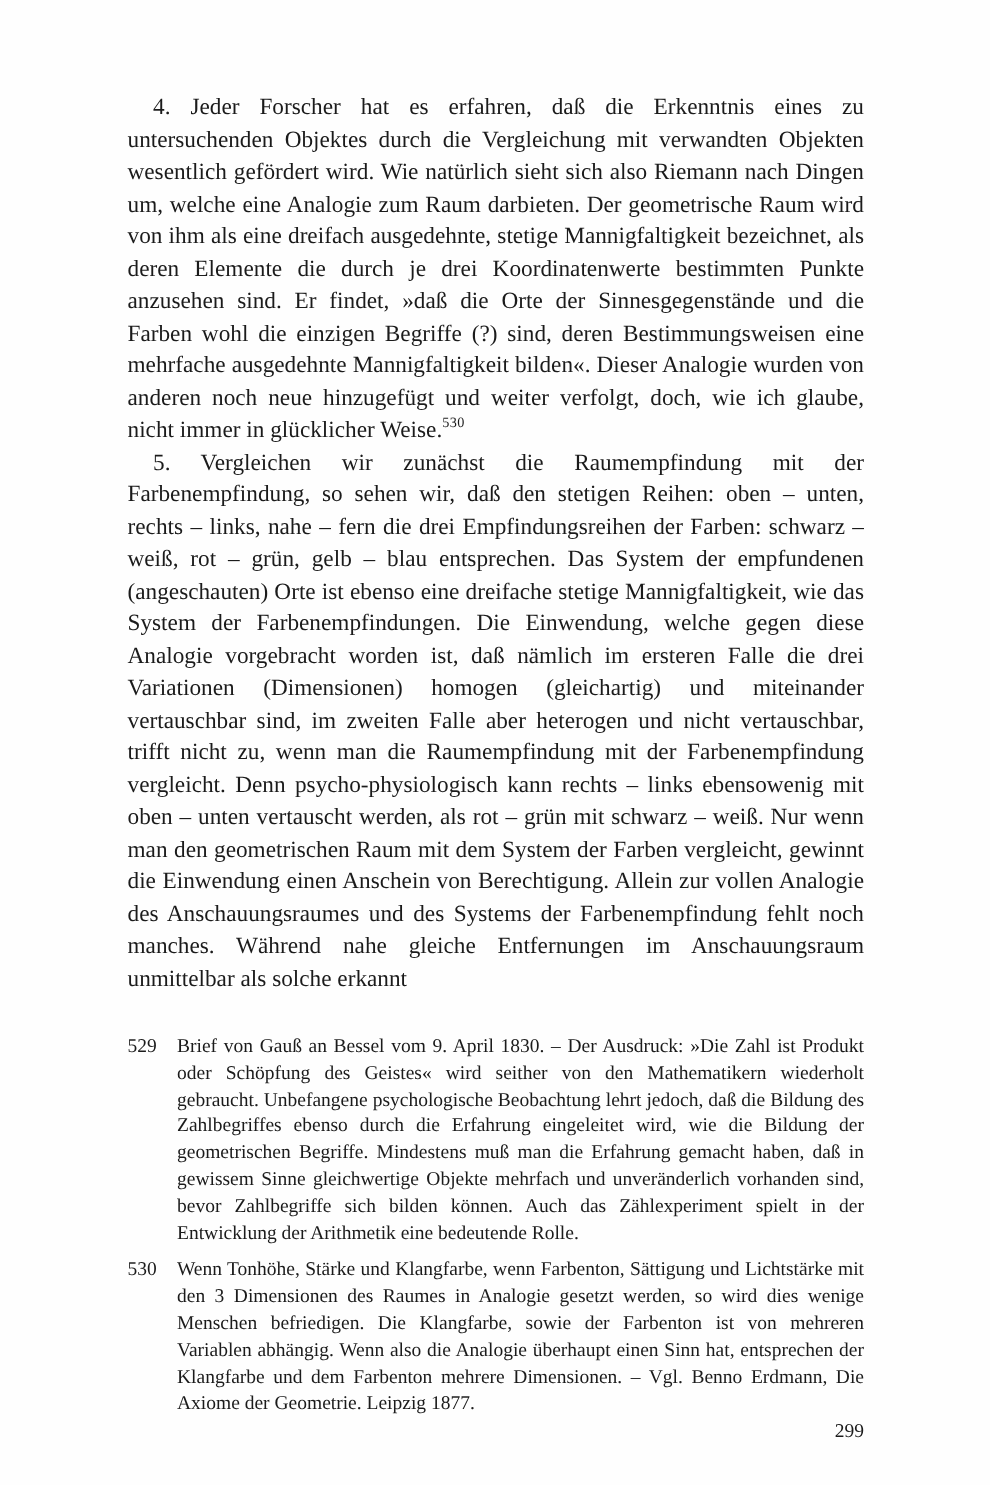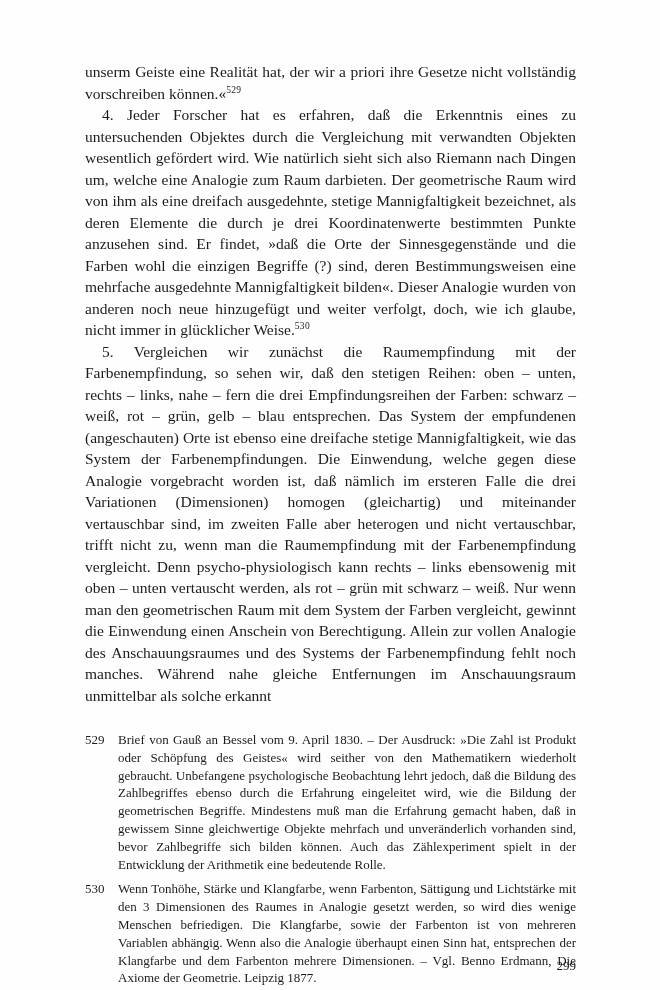"unserm Geiste eine Realität hat," p.para { html: <p><span>unserm Geiste eine Realität hat, der wir a priori ihre Gesetze nicht vollständig vorschreiben können.«</span><sup>529</sup></p> -> none }
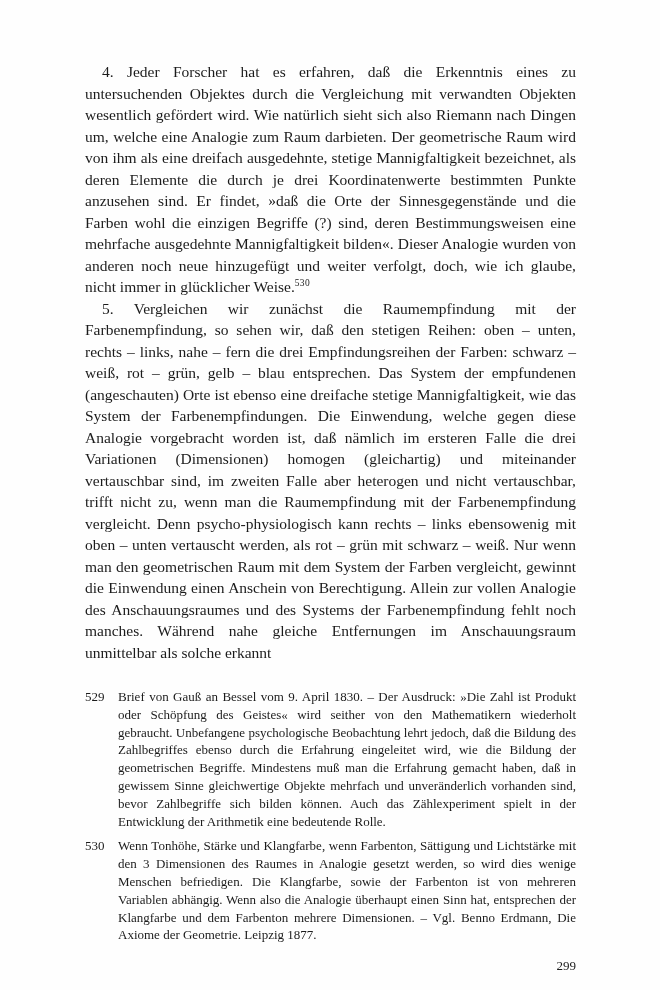"299" .page-number { bottom: 16px -> 28px }
